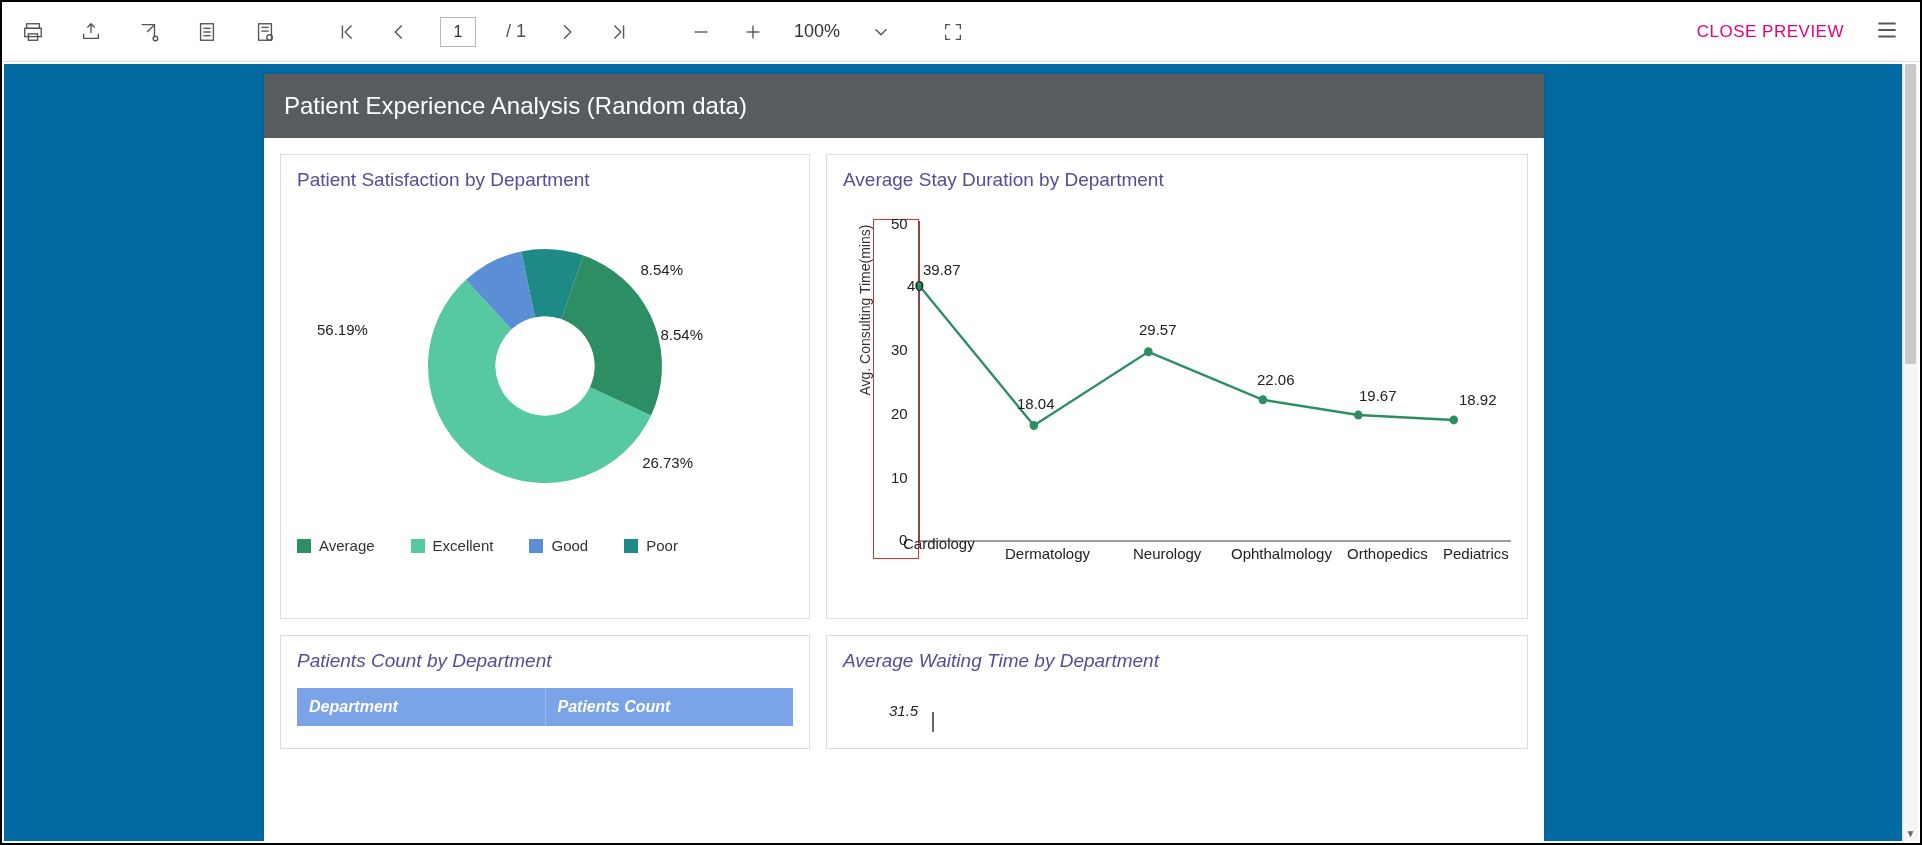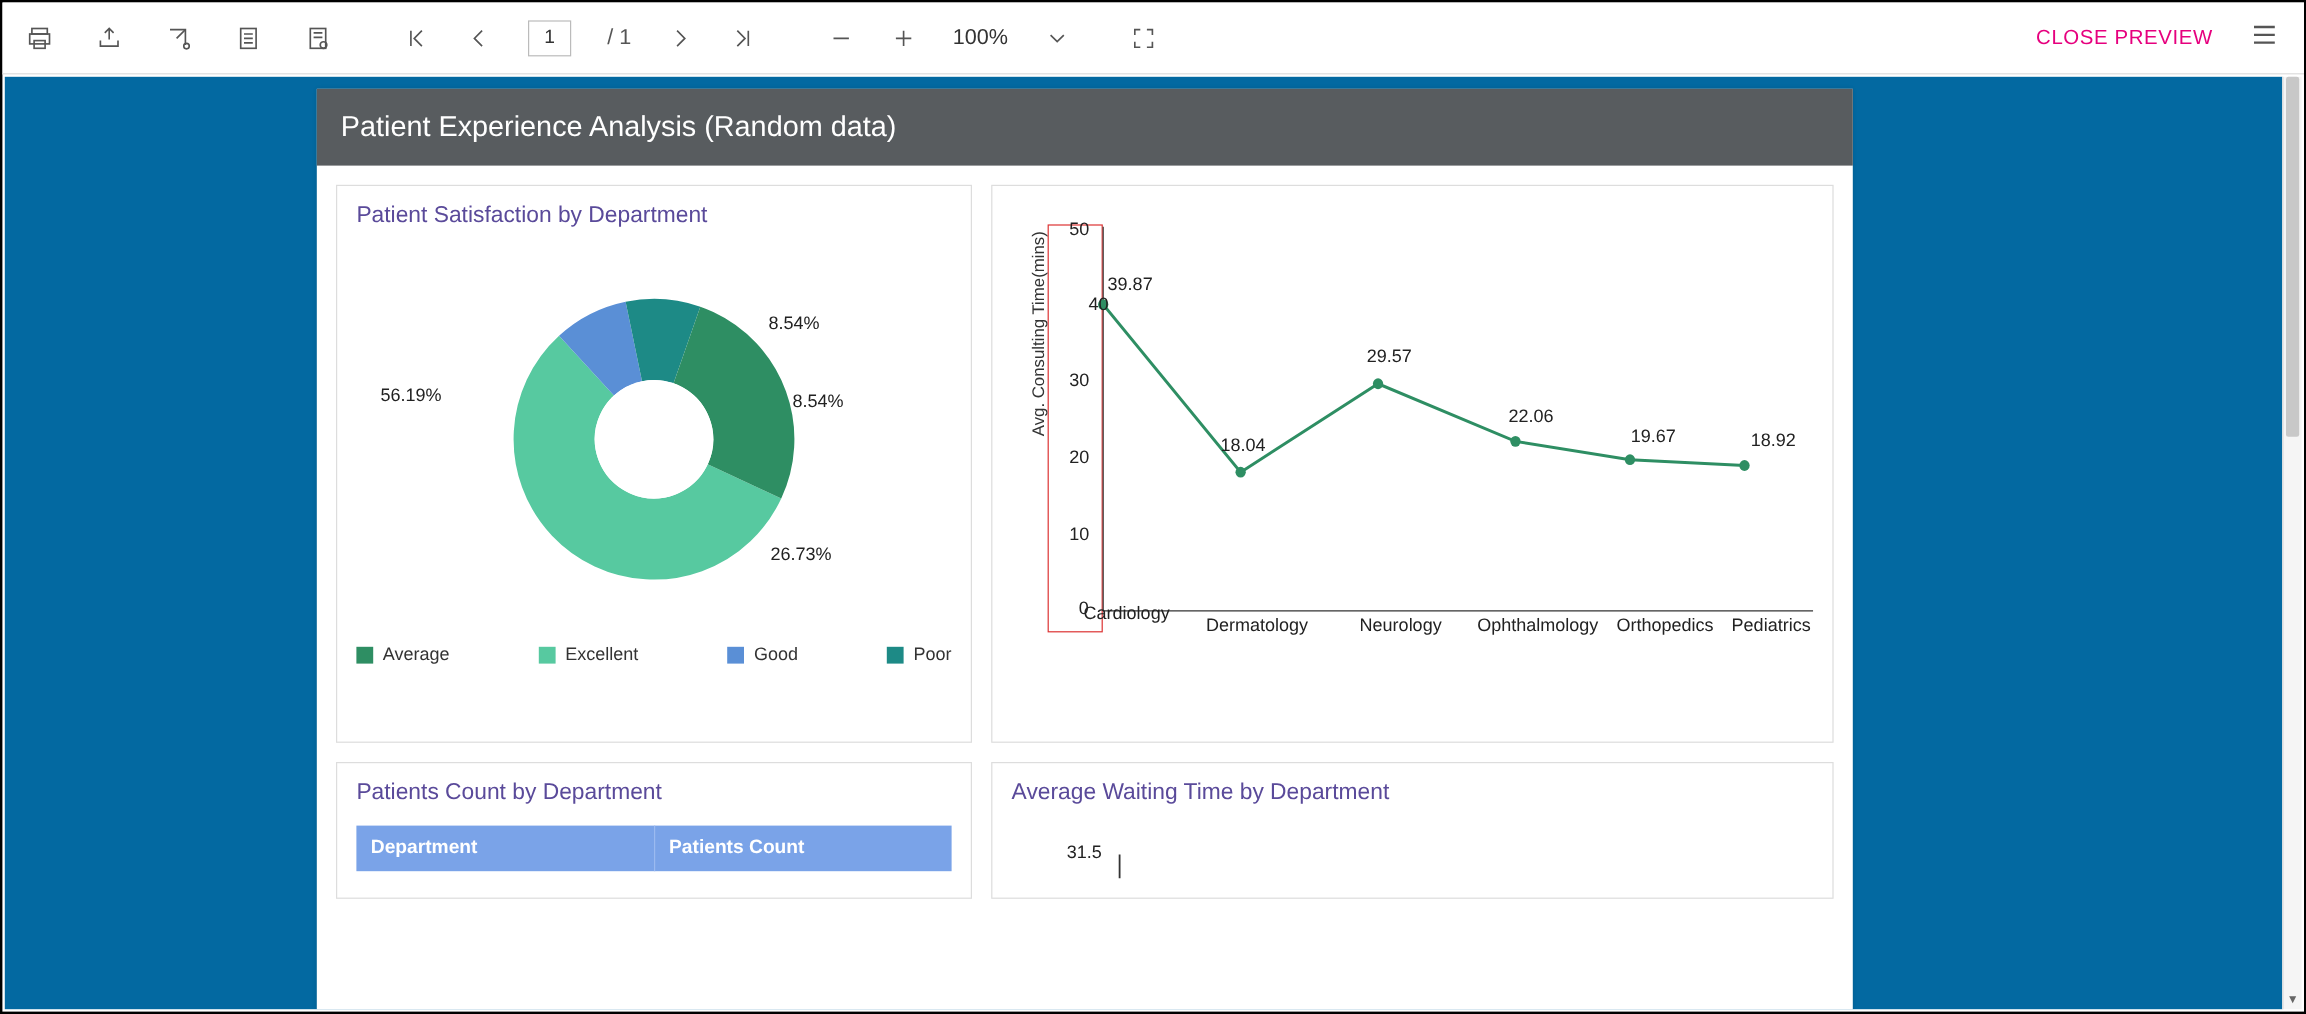"Average Stay Duration by Department" div.card-title { html: none -> <div>Average Stay Duration by Department</div> }
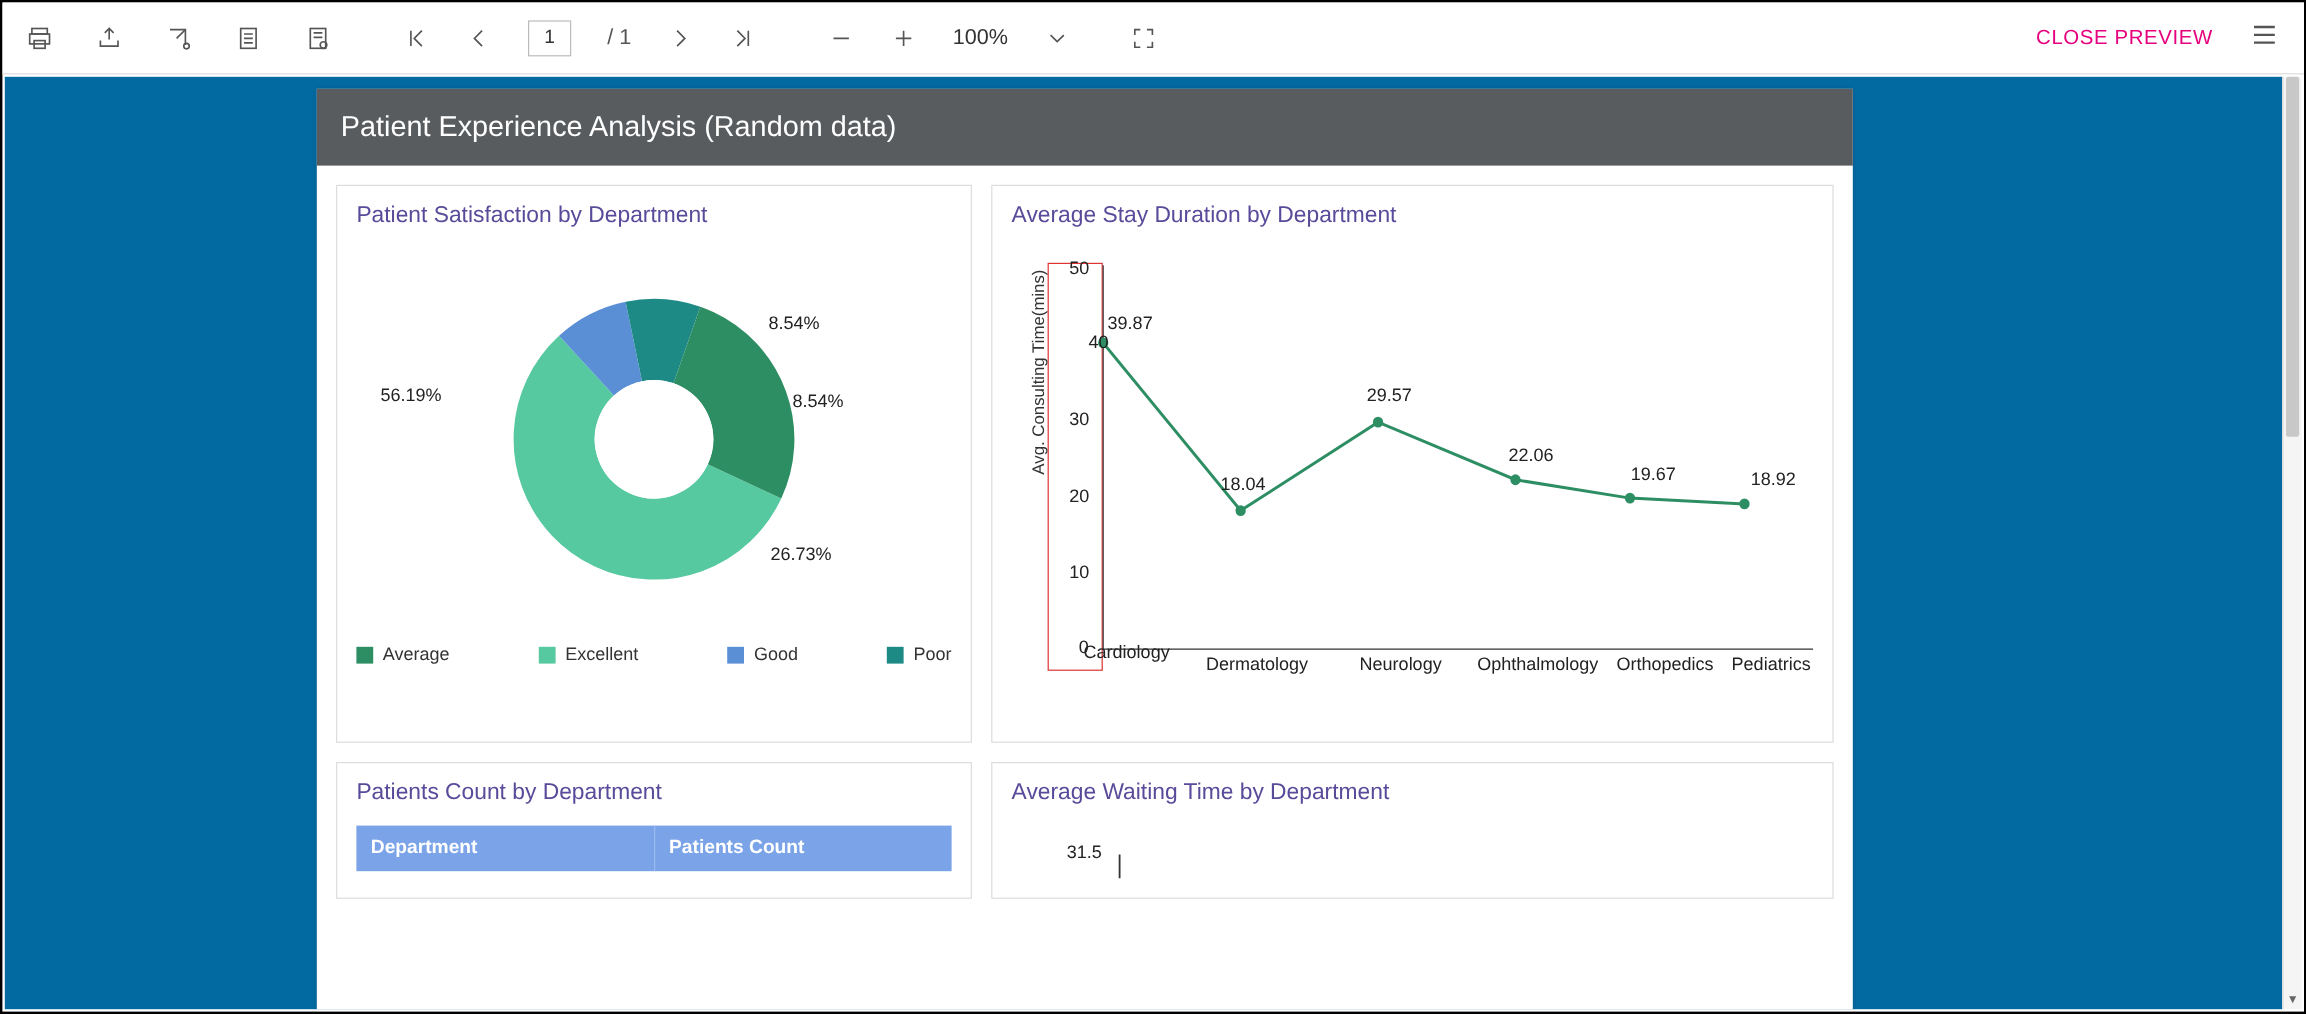"Average" .legend { gap: 8px -> 36px; justify-content: space-between -> flex-start }
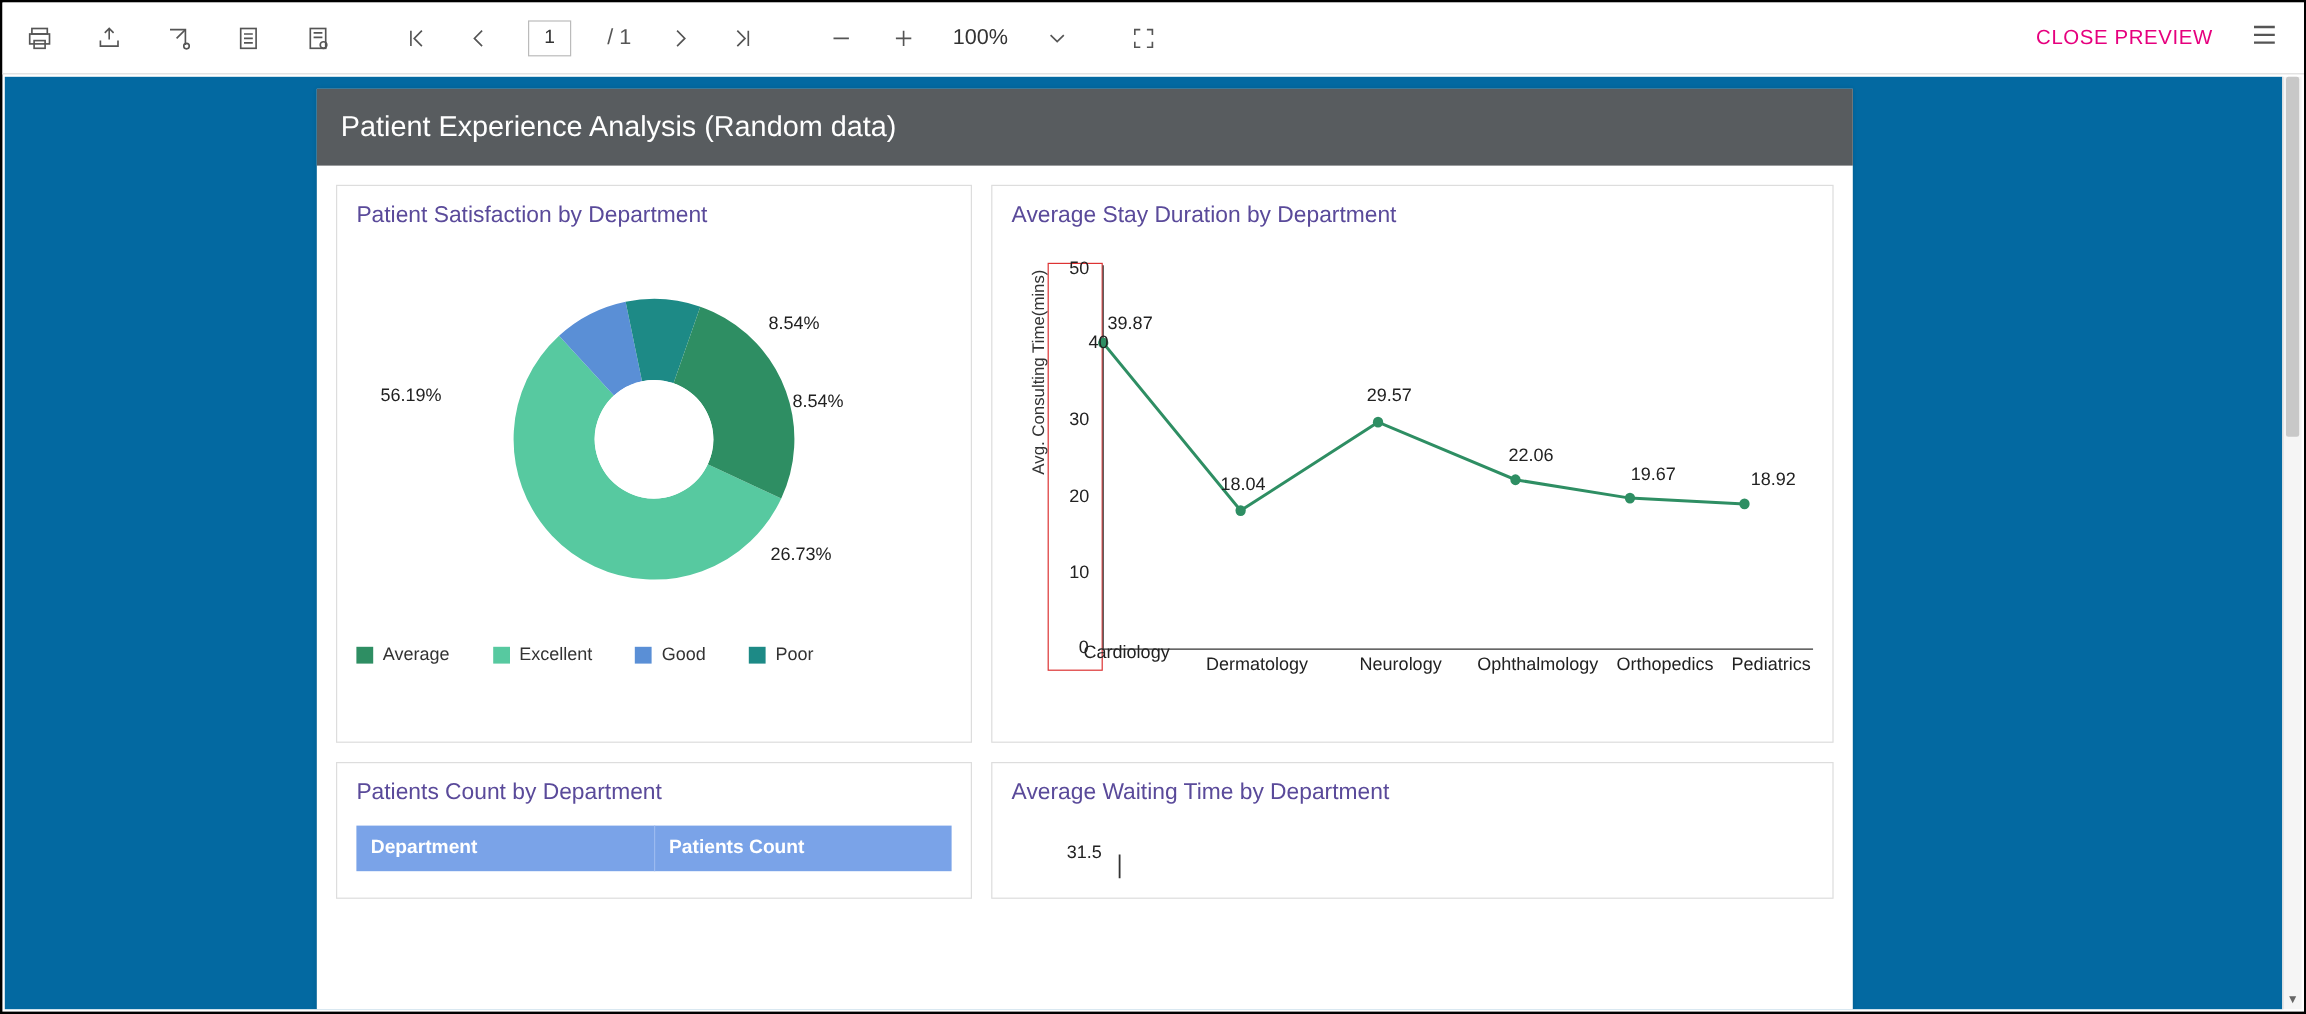"Patients Count by Department" .lower-row { font-style: none -> italic }
